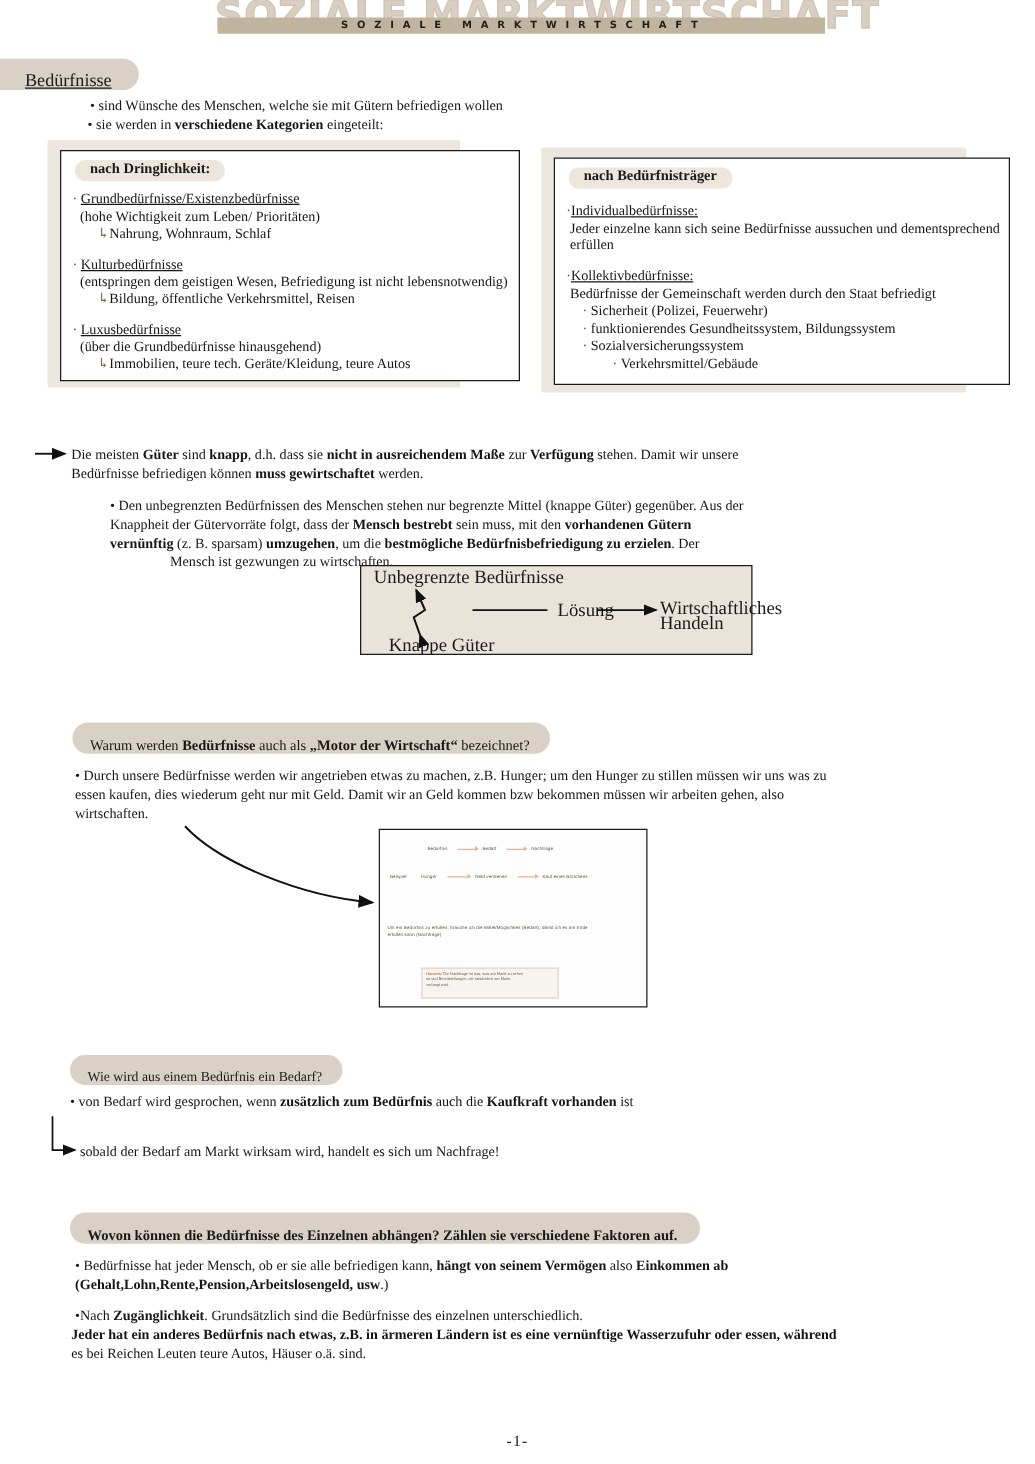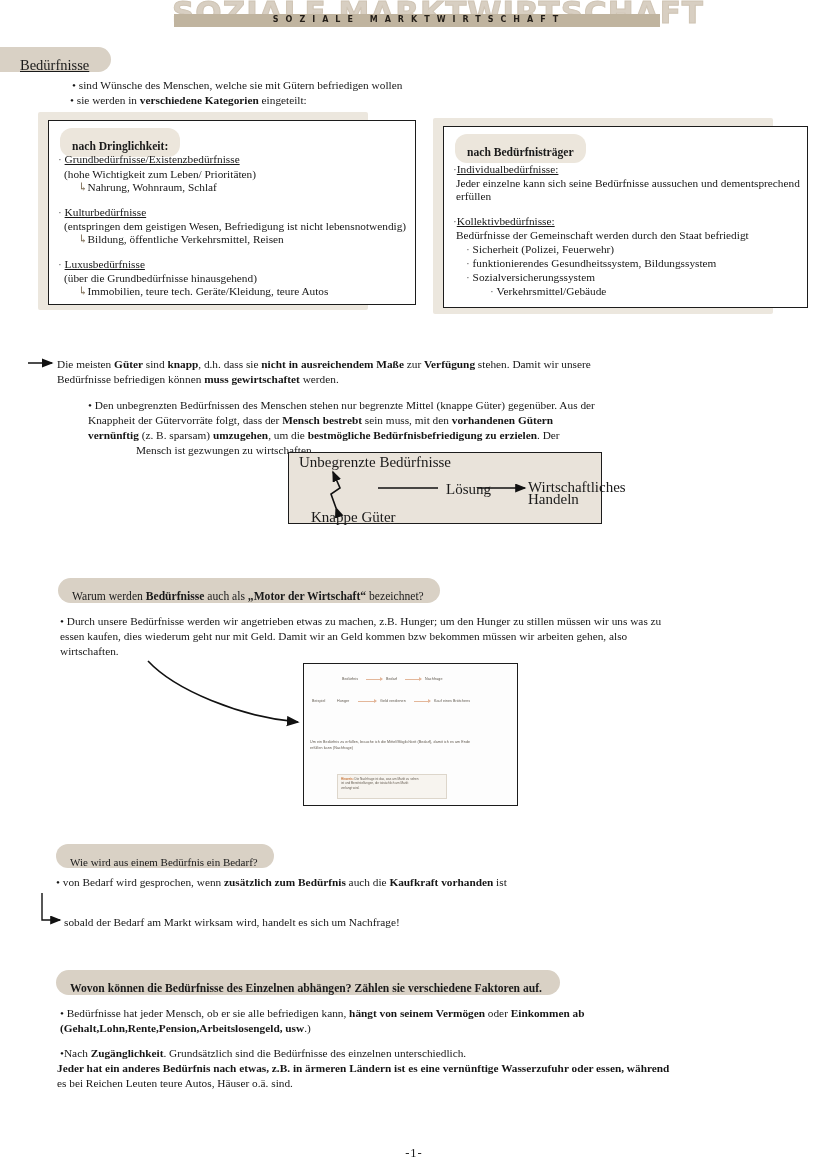"nach Dringlichkeit:" .boxhead { padding: 12px 12px 4px 12px -> 0 12px 4px 12px }
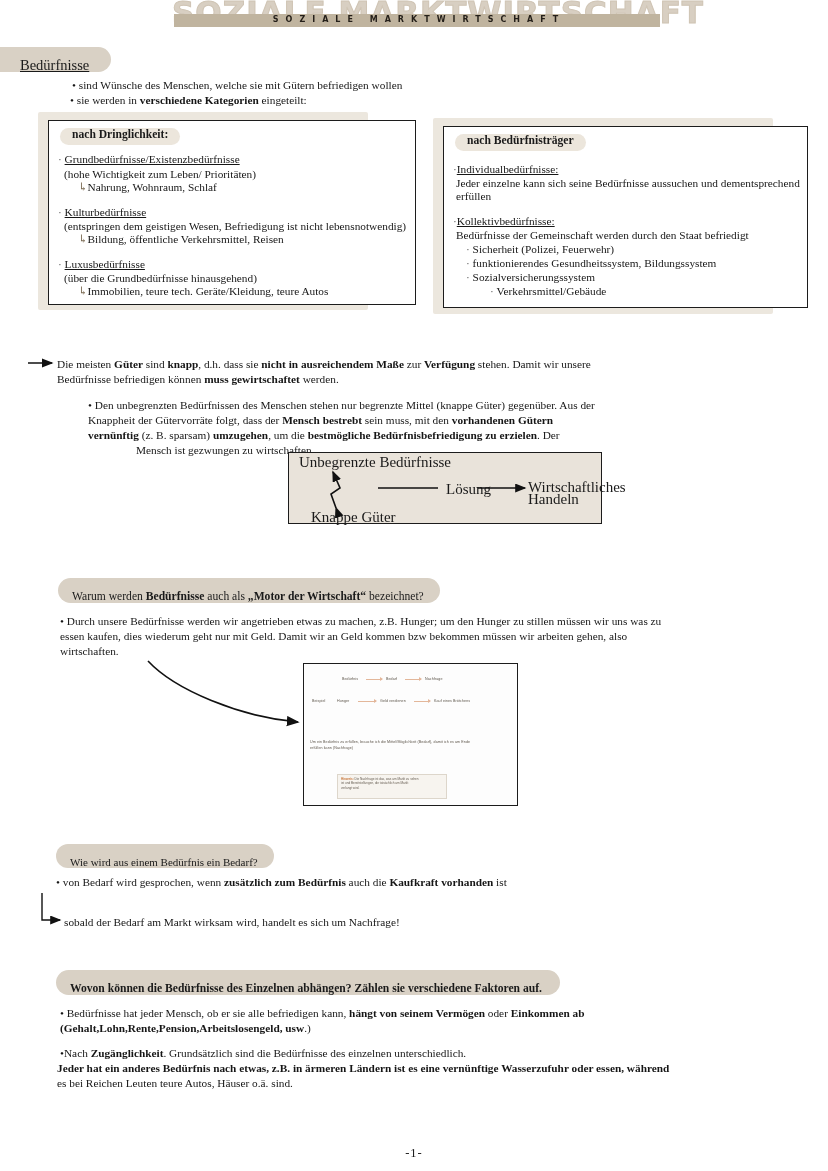"oder" span { text: oder -> also }
